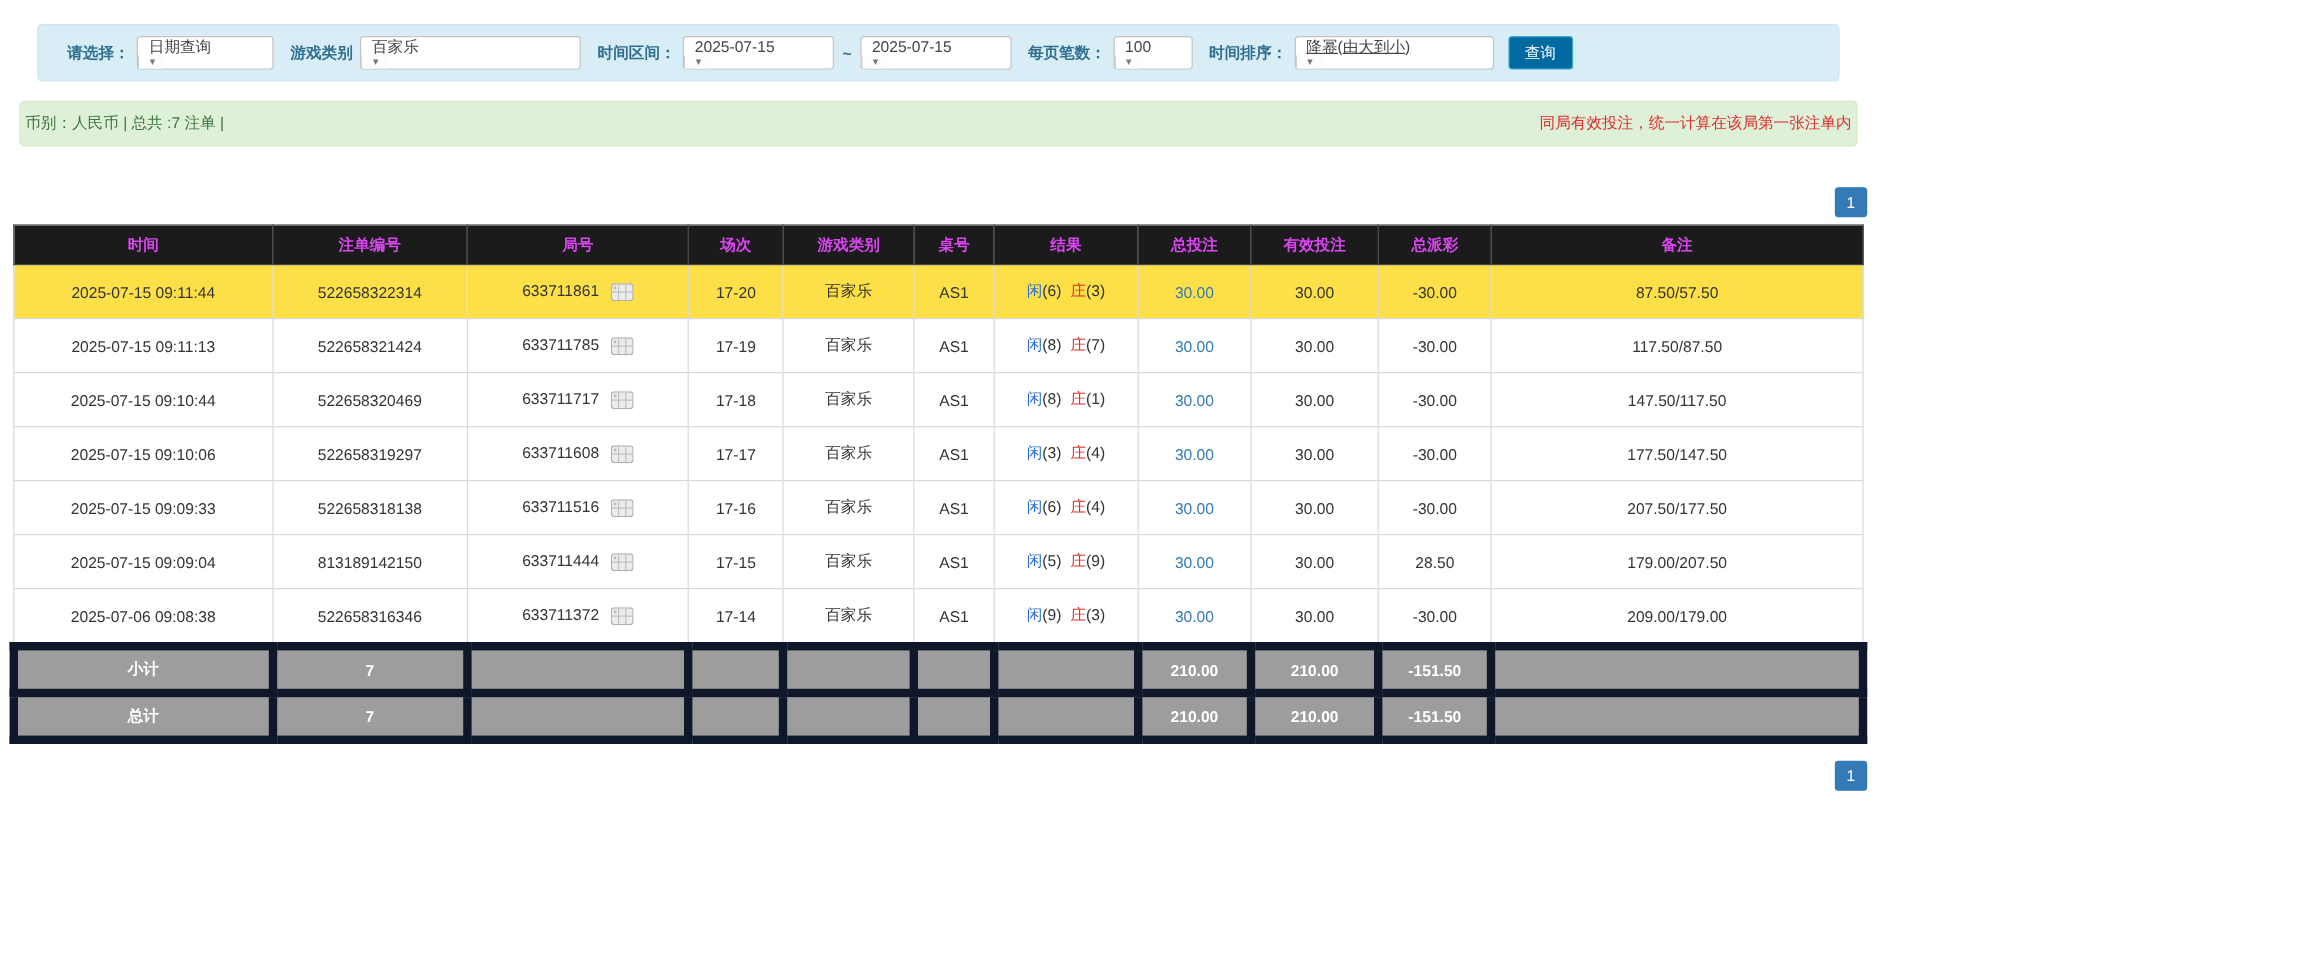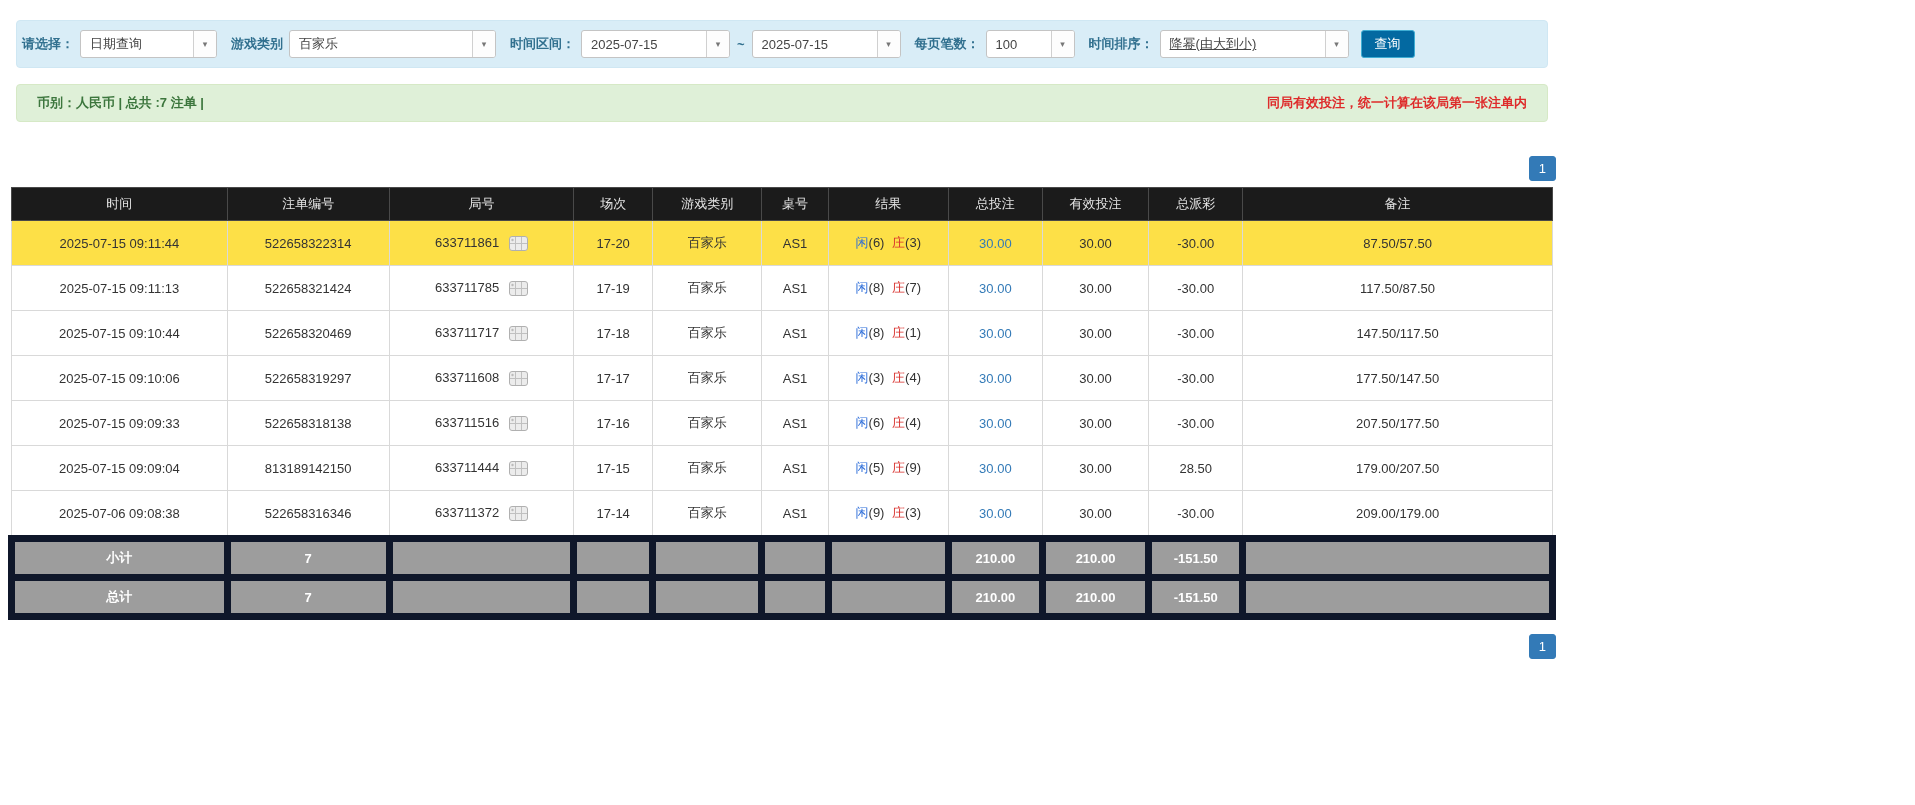"请选择：" .filter-bar { margin: 12px 8px 0 -> 12px 23px 0; padding: 9px 1px -> 9px 20px }
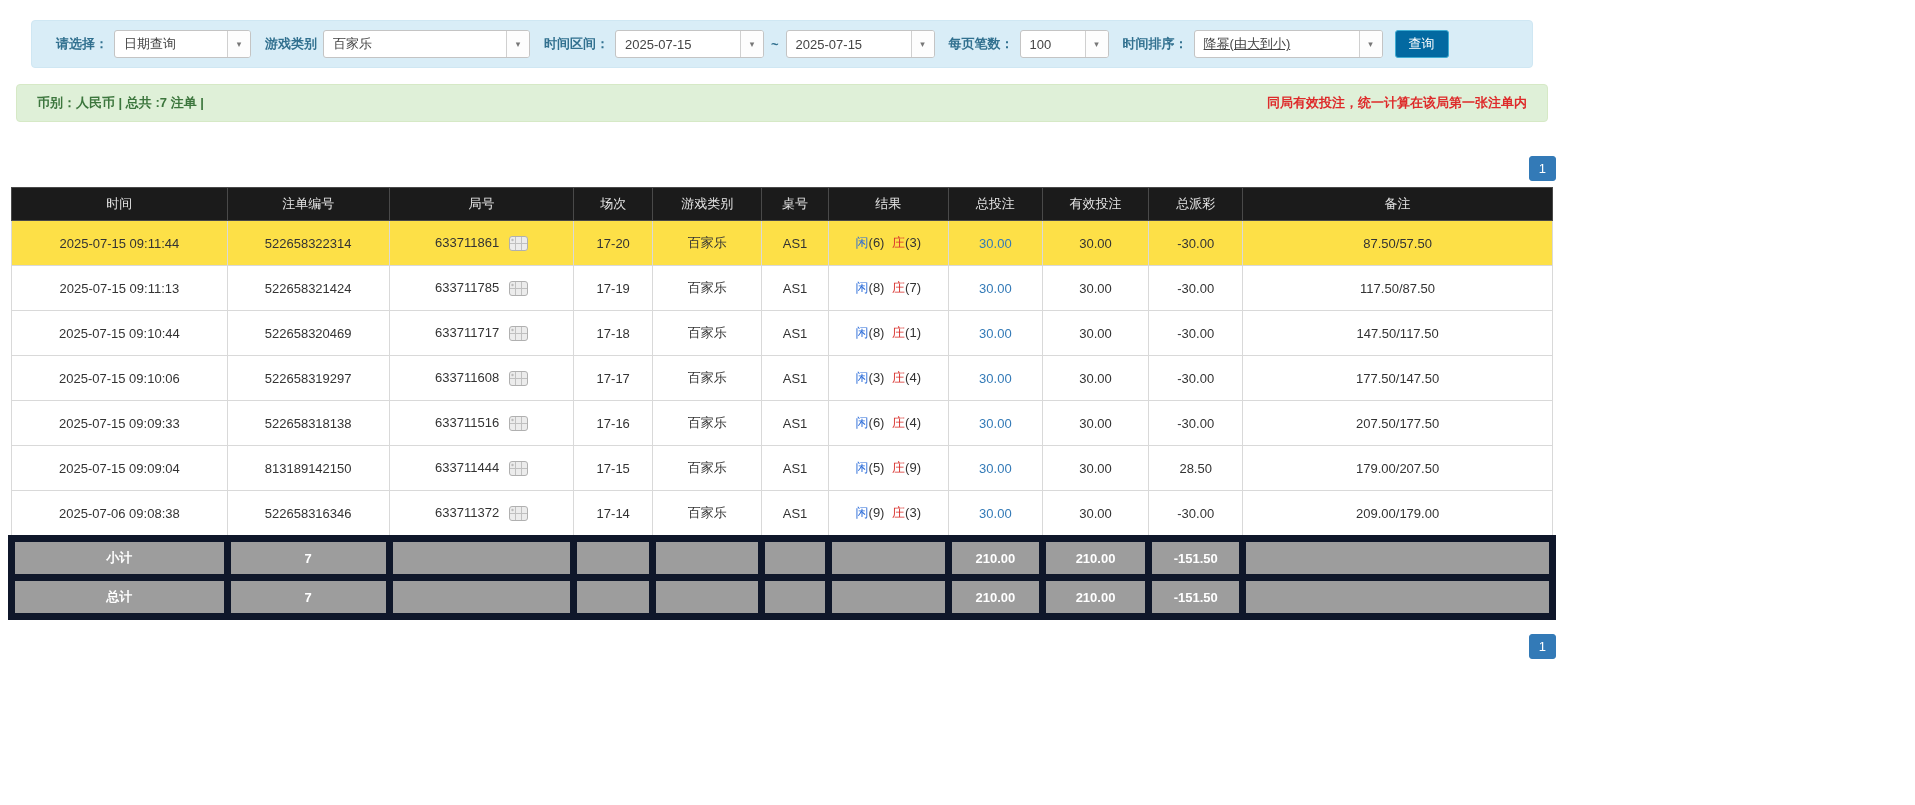"日期查询" .combo { flex-direction: none -> column }
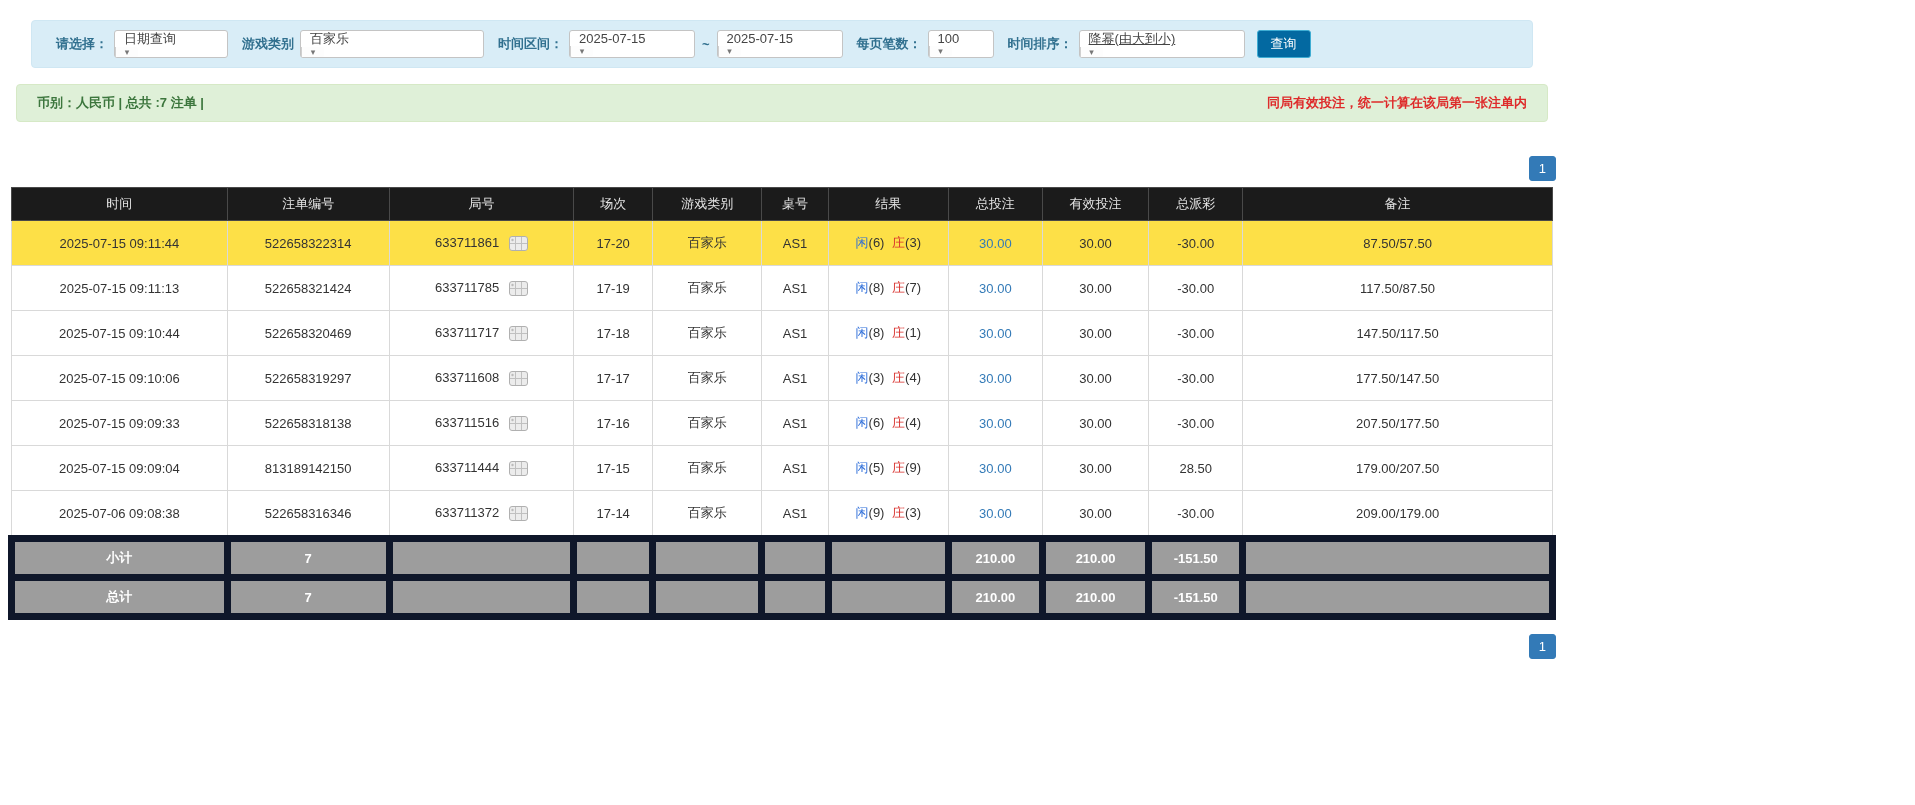"币别：人民币 | 总共 :7 注单" .summary-bar { font-weight: bold -> none; padding: 9px 20px -> 9px 4px }
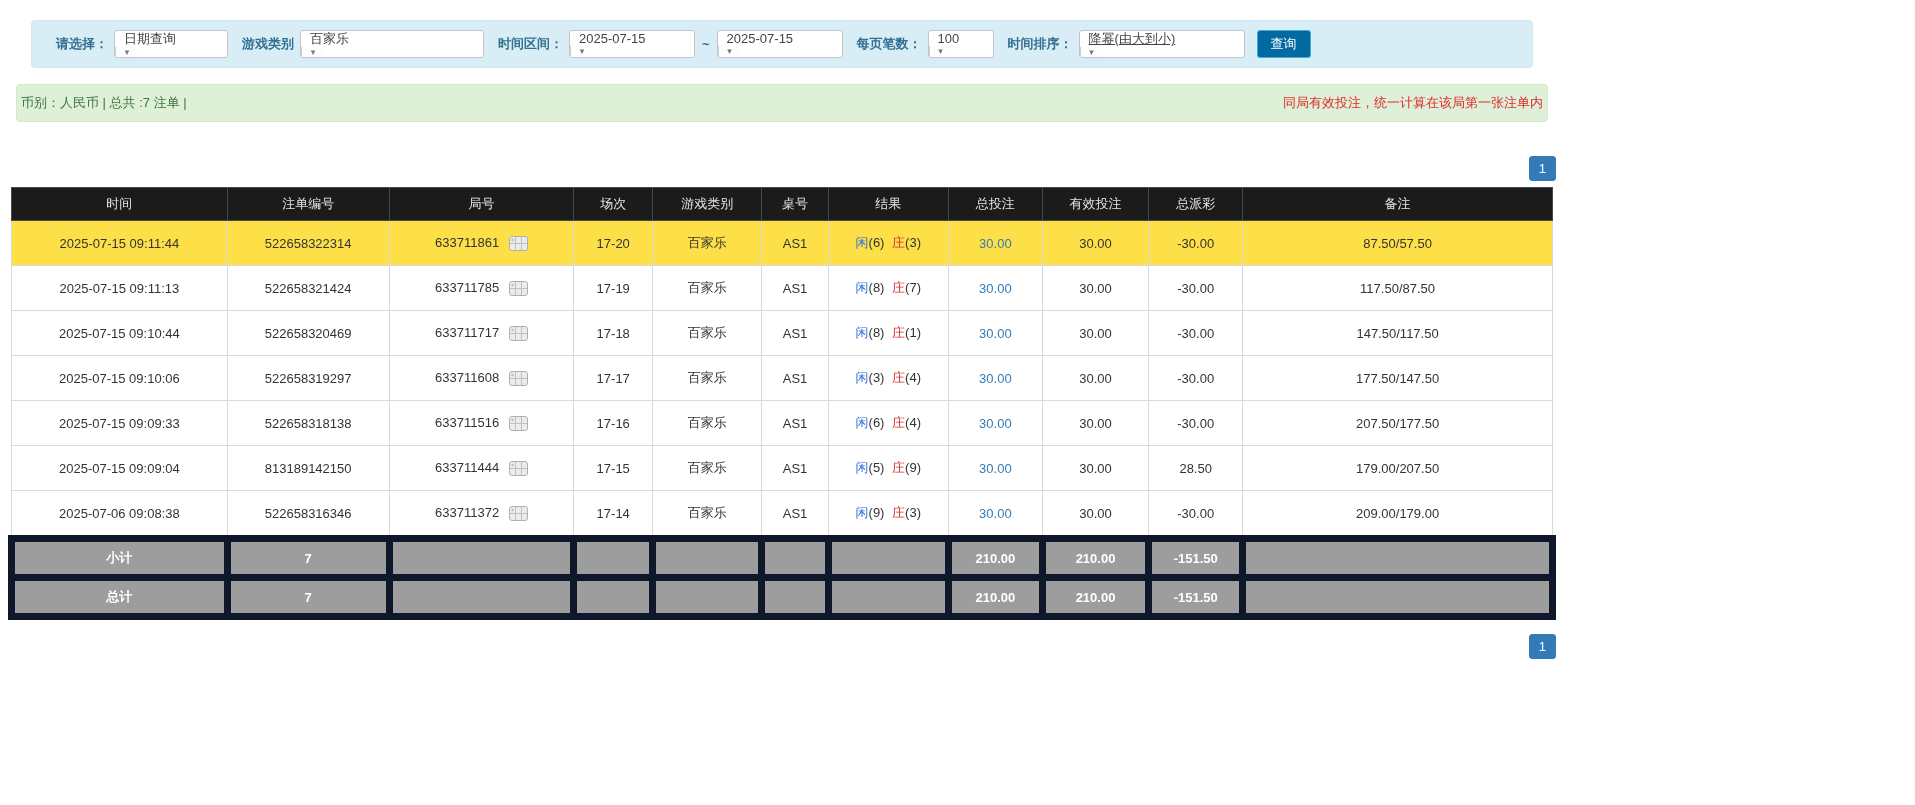"时间" .records th { color: #e5e5e5 -> #d946ef; font-weight: normal -> bold }
